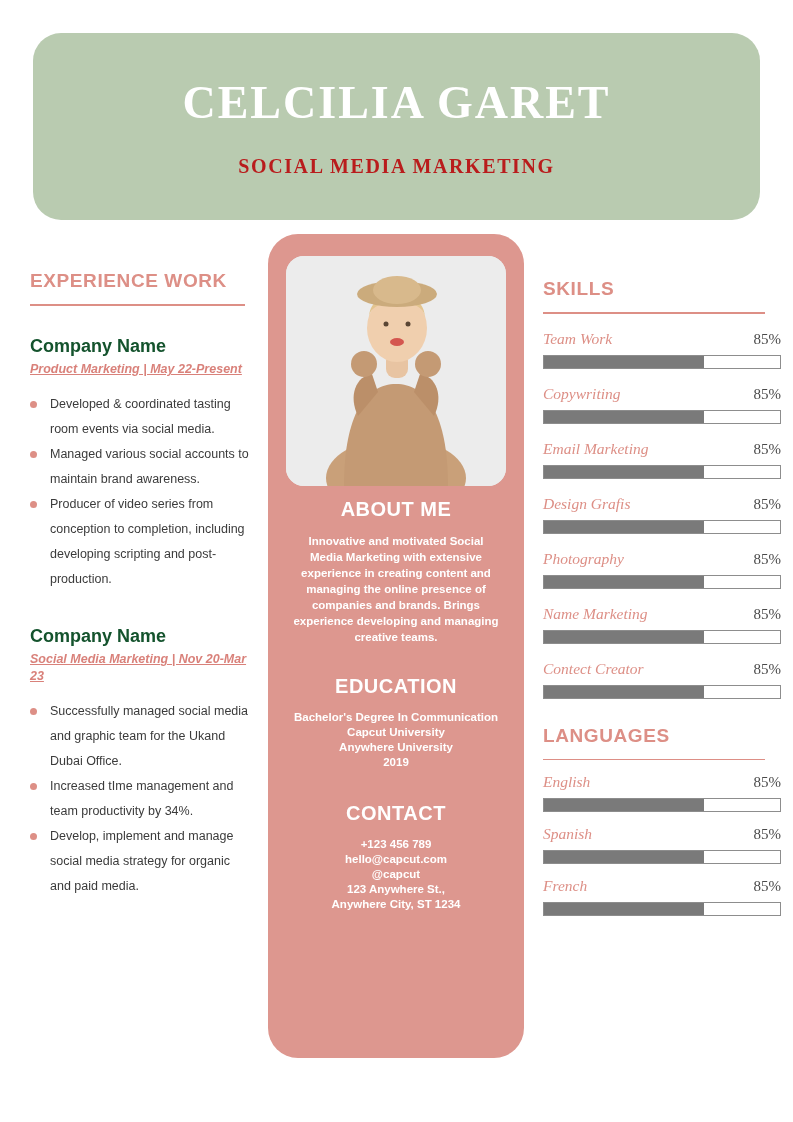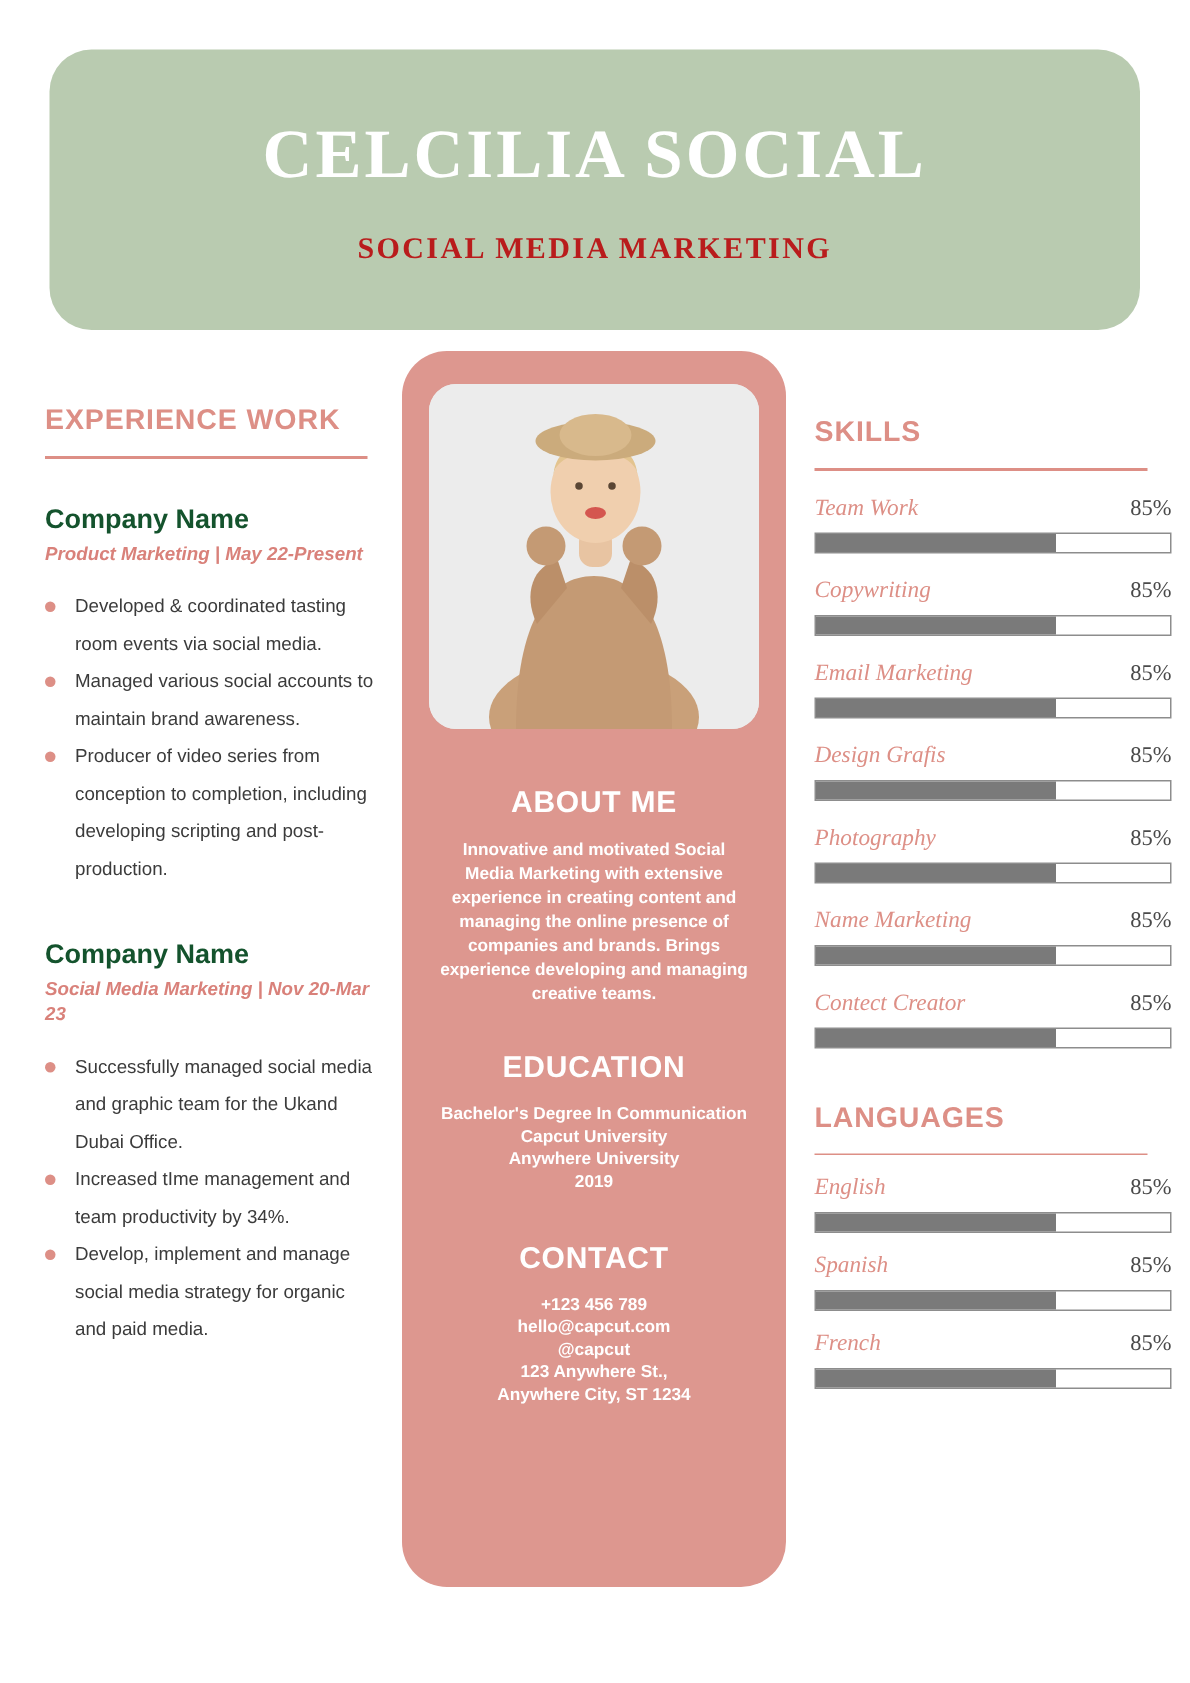"CELCILIA SOCIAL" div.header-name { text: SOCIAL -> GARET }
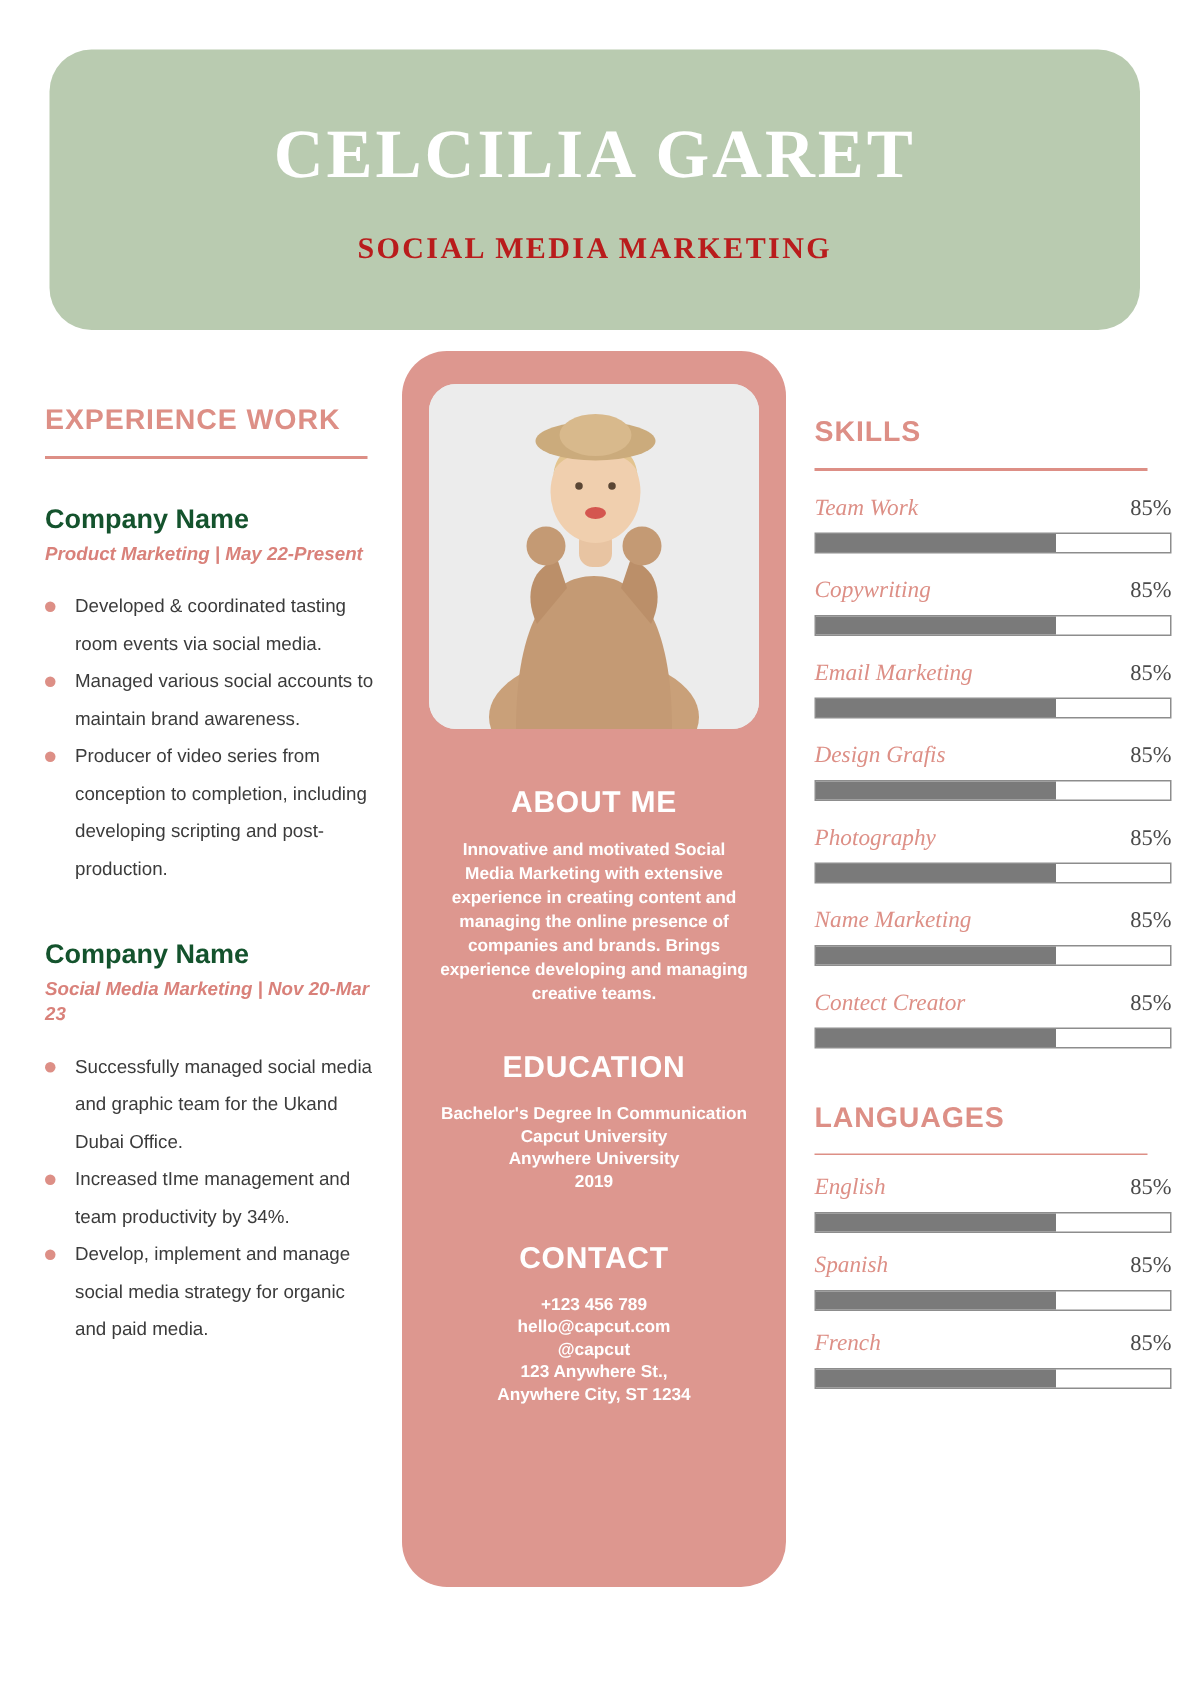"Product Marketing | May 22-Present" .job-meta { text-decoration: none -> underline }
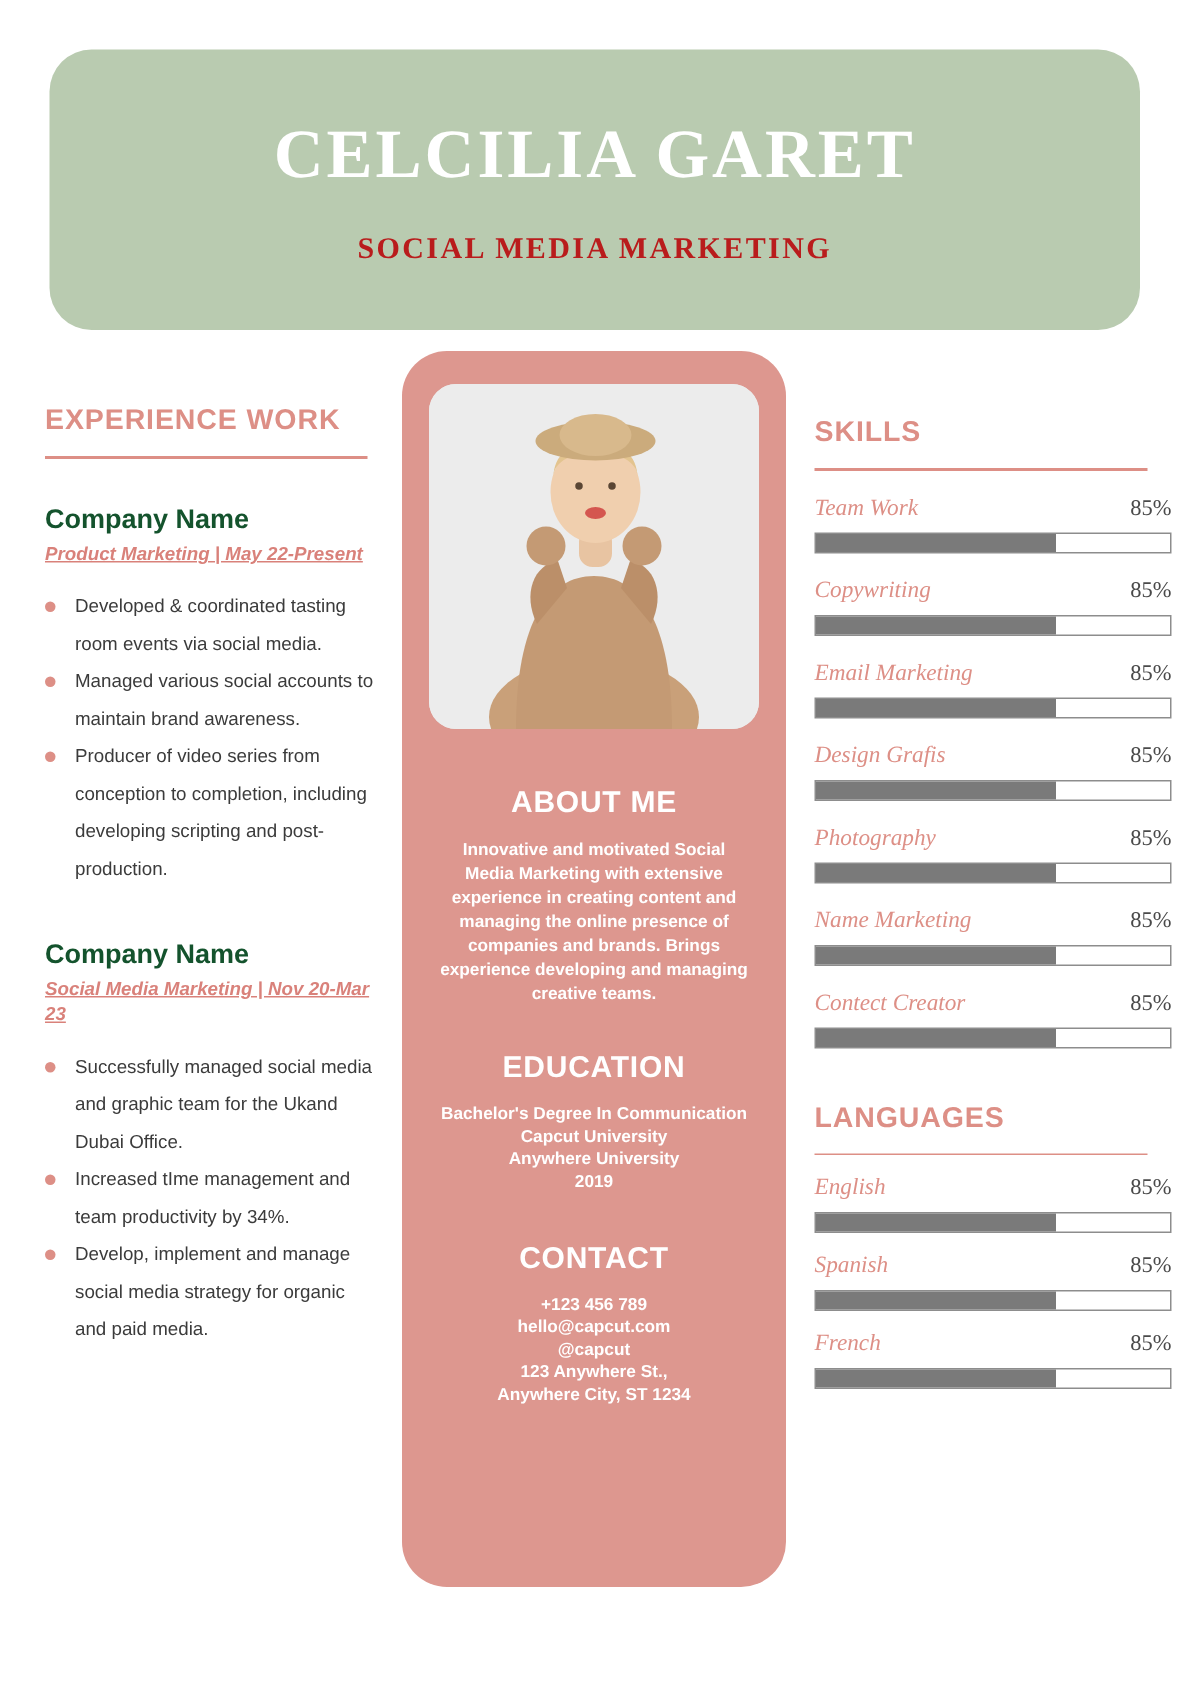"ABOUT ME" .c-title { margin-top: 38px -> 12px }
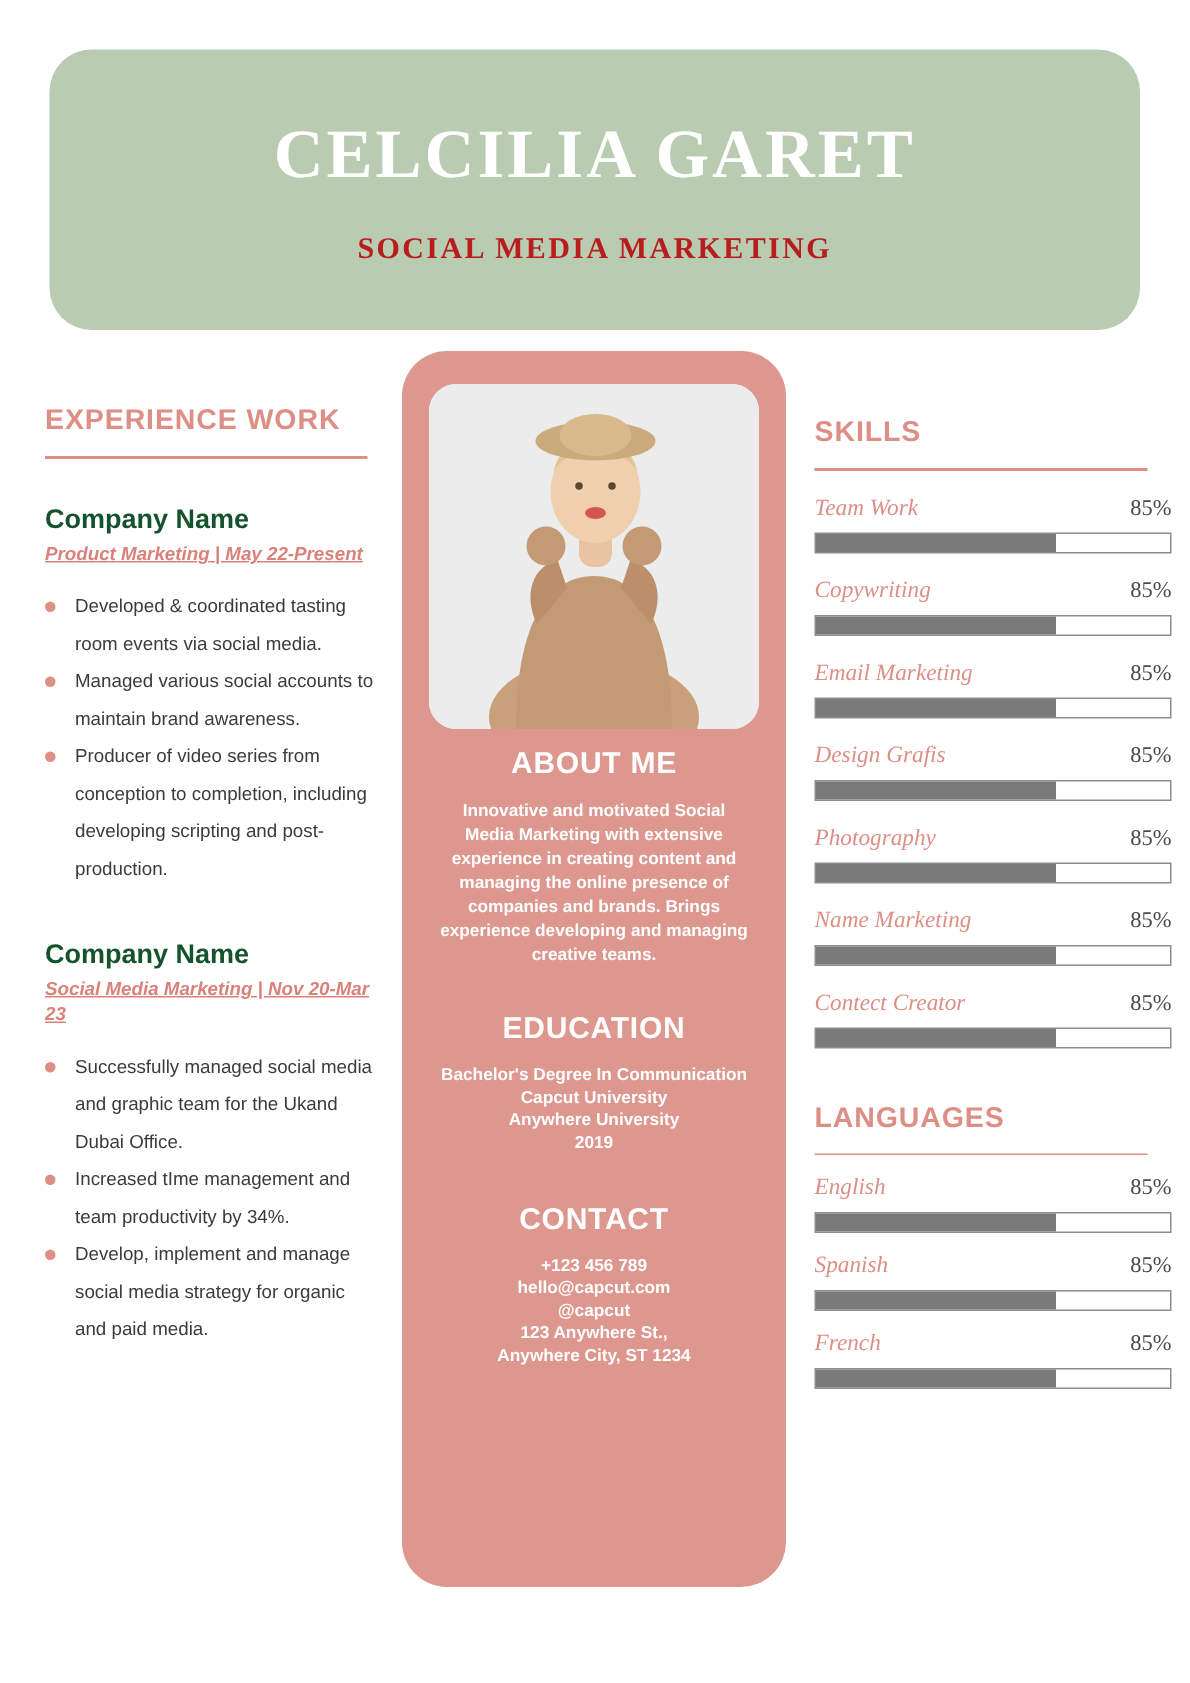"LANGUAGES" .lang-block { margin-top: 36px -> 26px }
